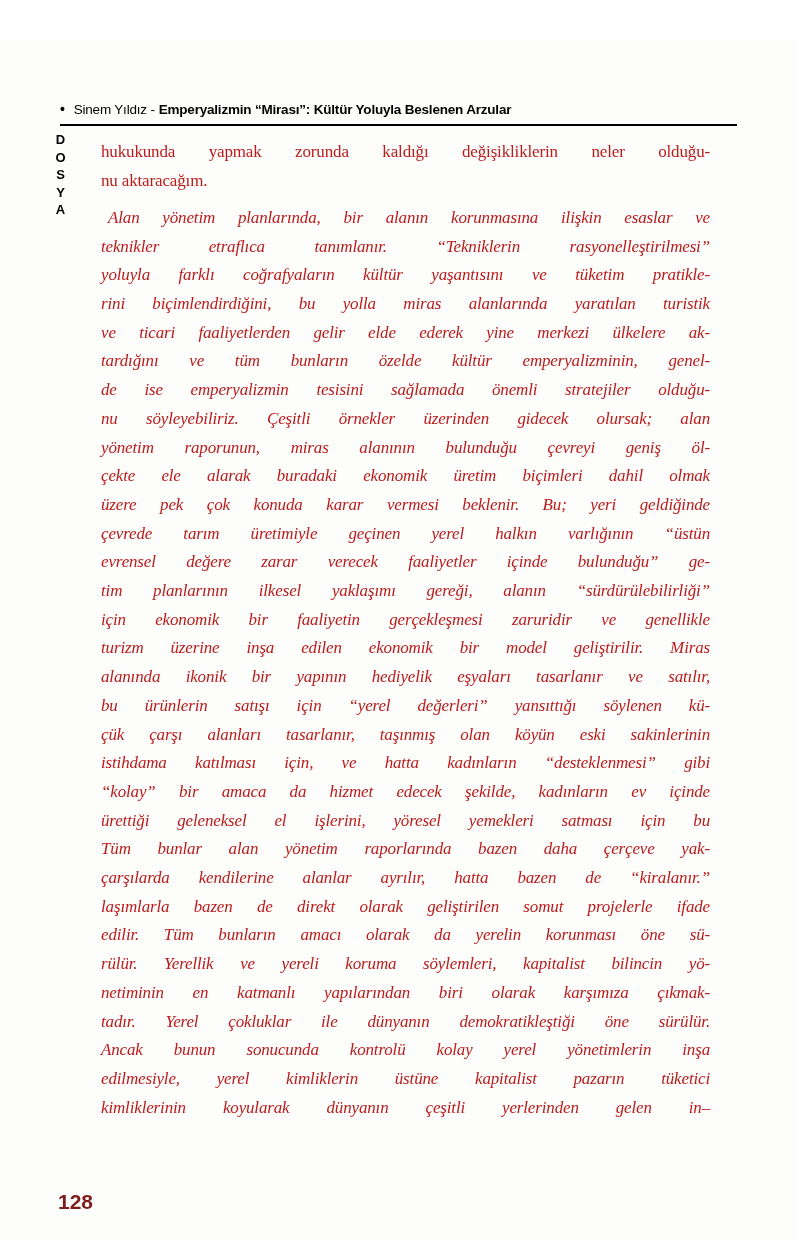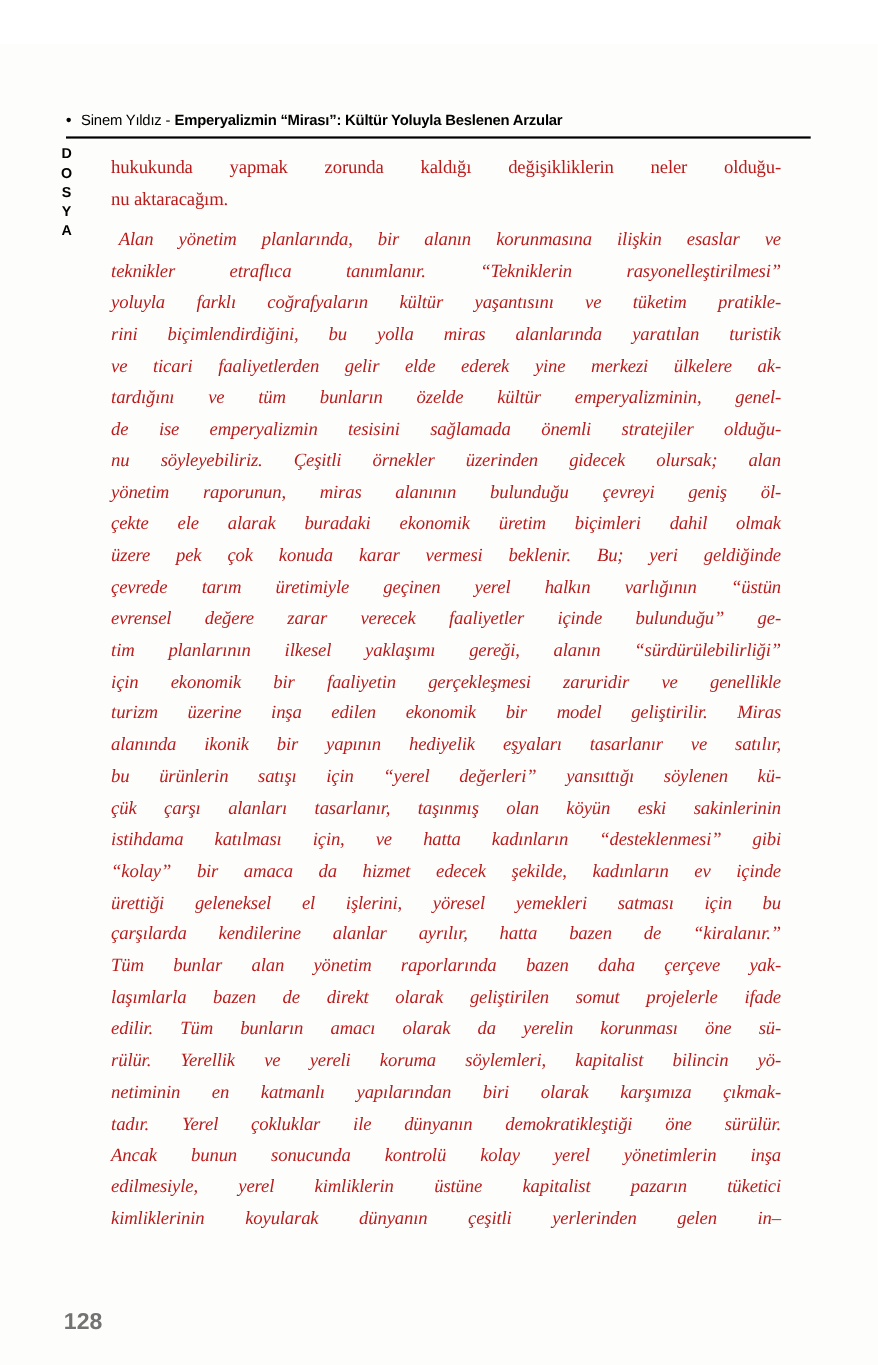"çarşılarda kendilerine alanlar ayrılır," div.line { order: before "Tüm bunlar alan yönetim raporlarında" -> after "Tüm bunlar alan yönetim raporlarında" }
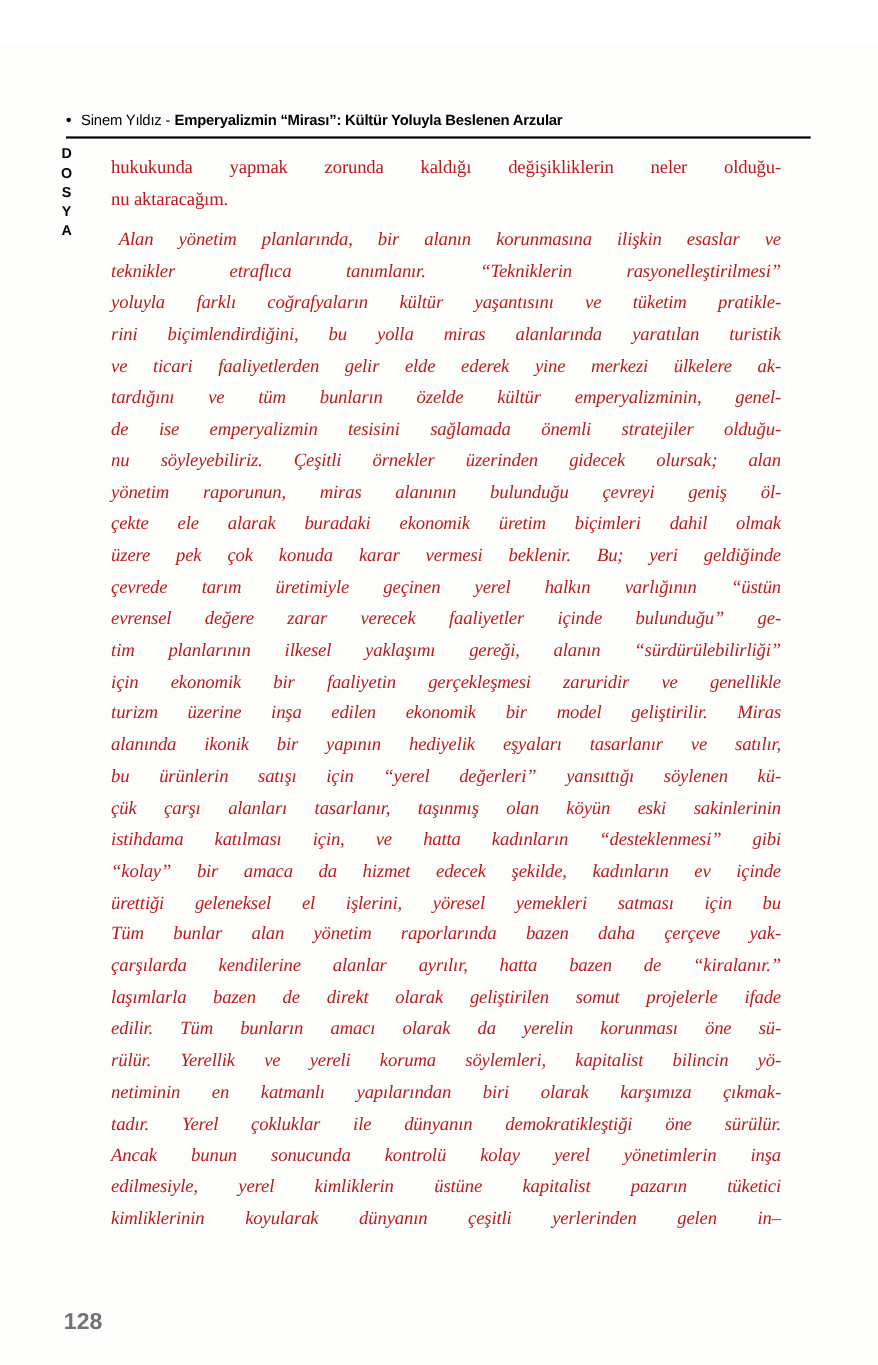"128" .pagenum { color: #737373 -> #7f1d1d }
